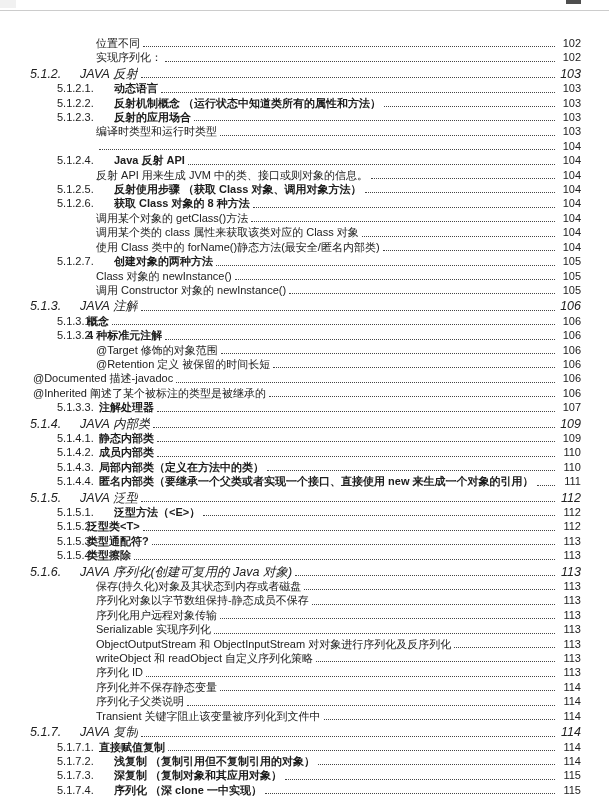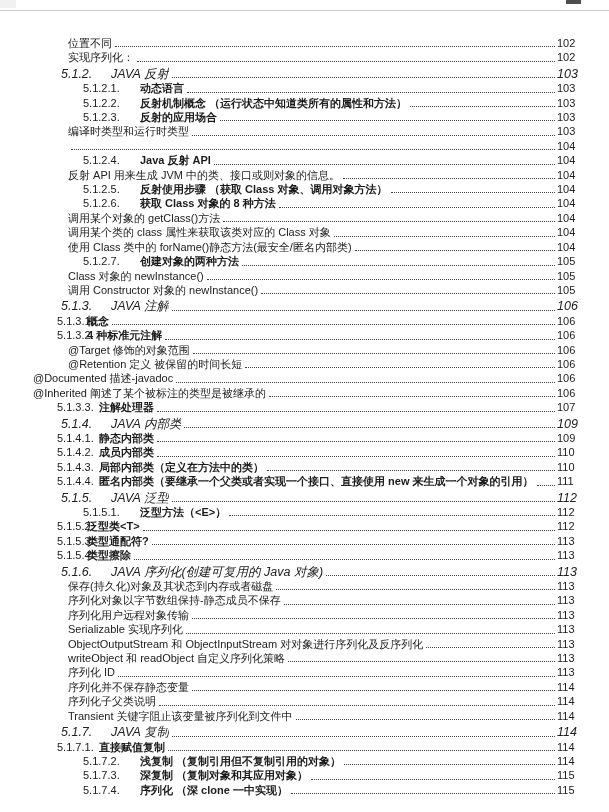"位置不同" .row.plain { padding-left: 68px -> 96px }
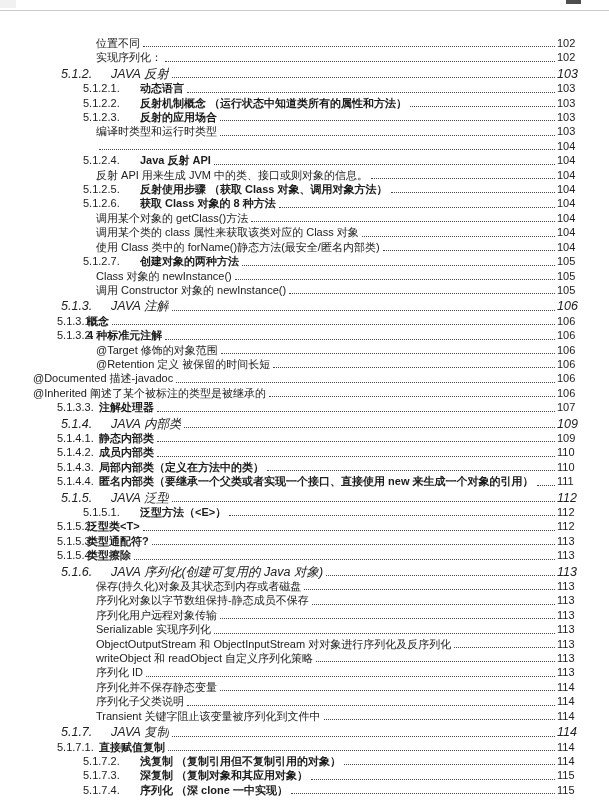"102" .row .pg { text-align: none -> right }
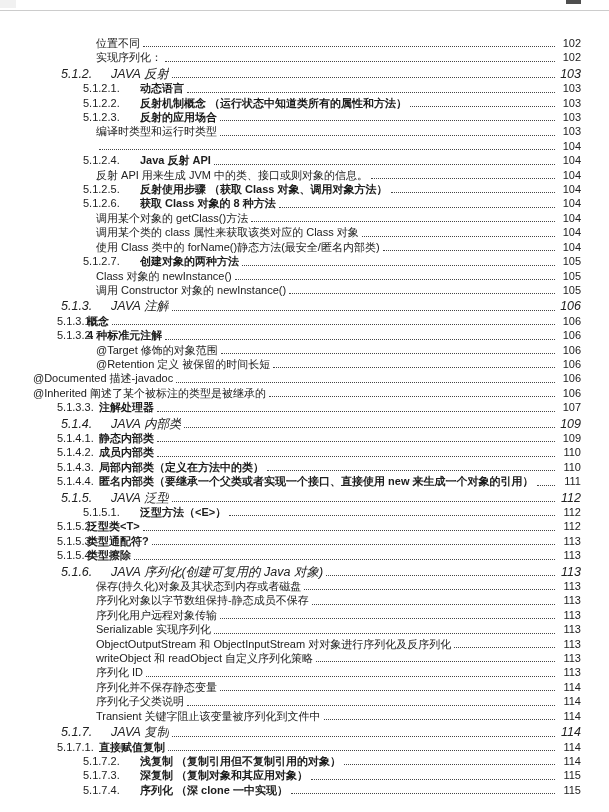"5.1.2." .row.heading { padding-left: 61px -> 30px }
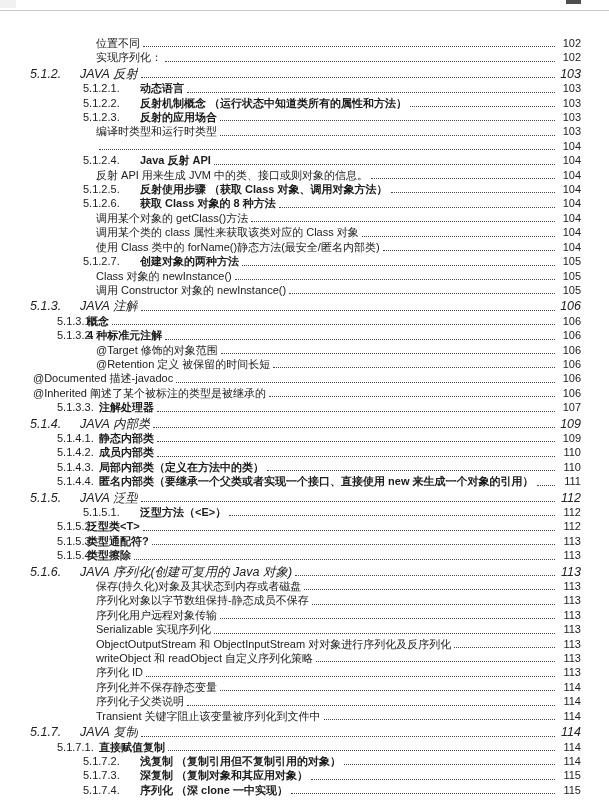"5.1.2.1." .row.sub.gap-lg .num { margin-left: 26px -> none }
